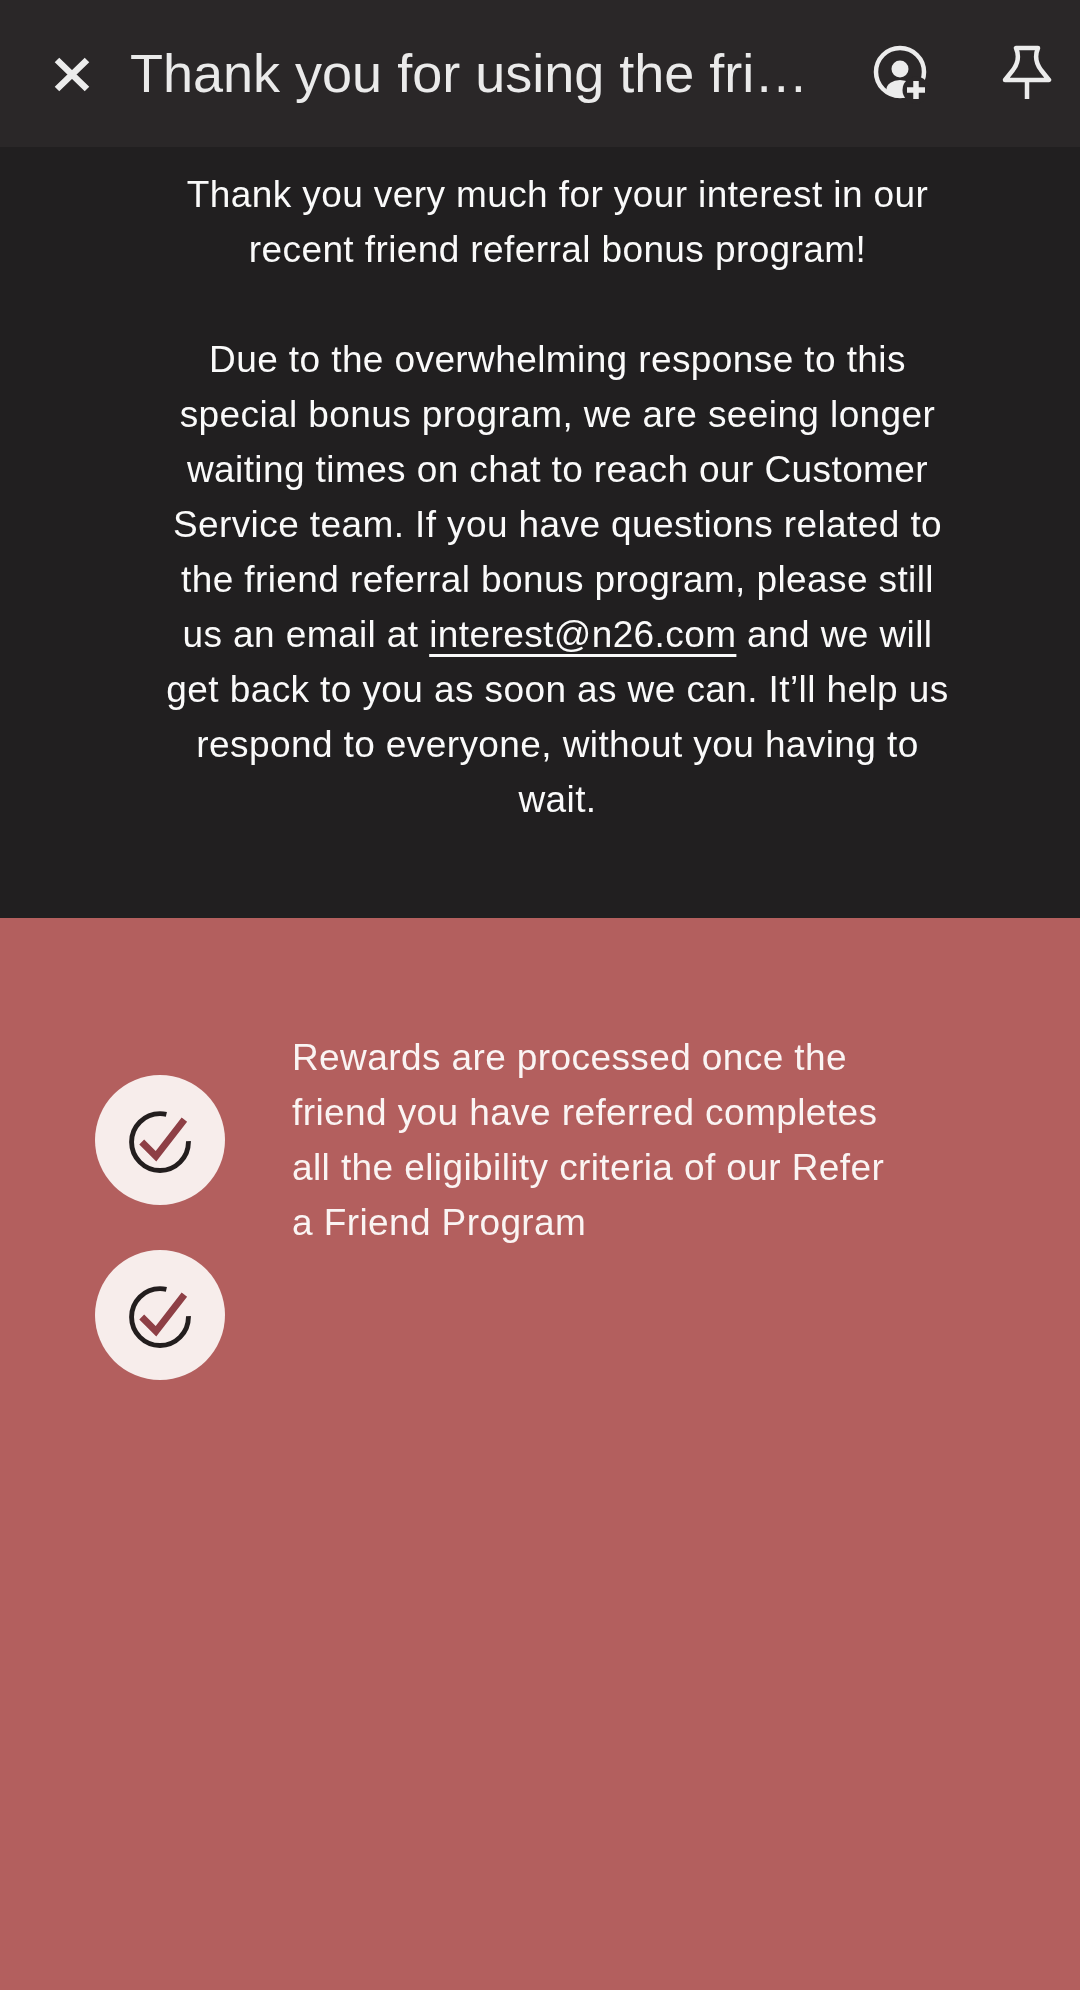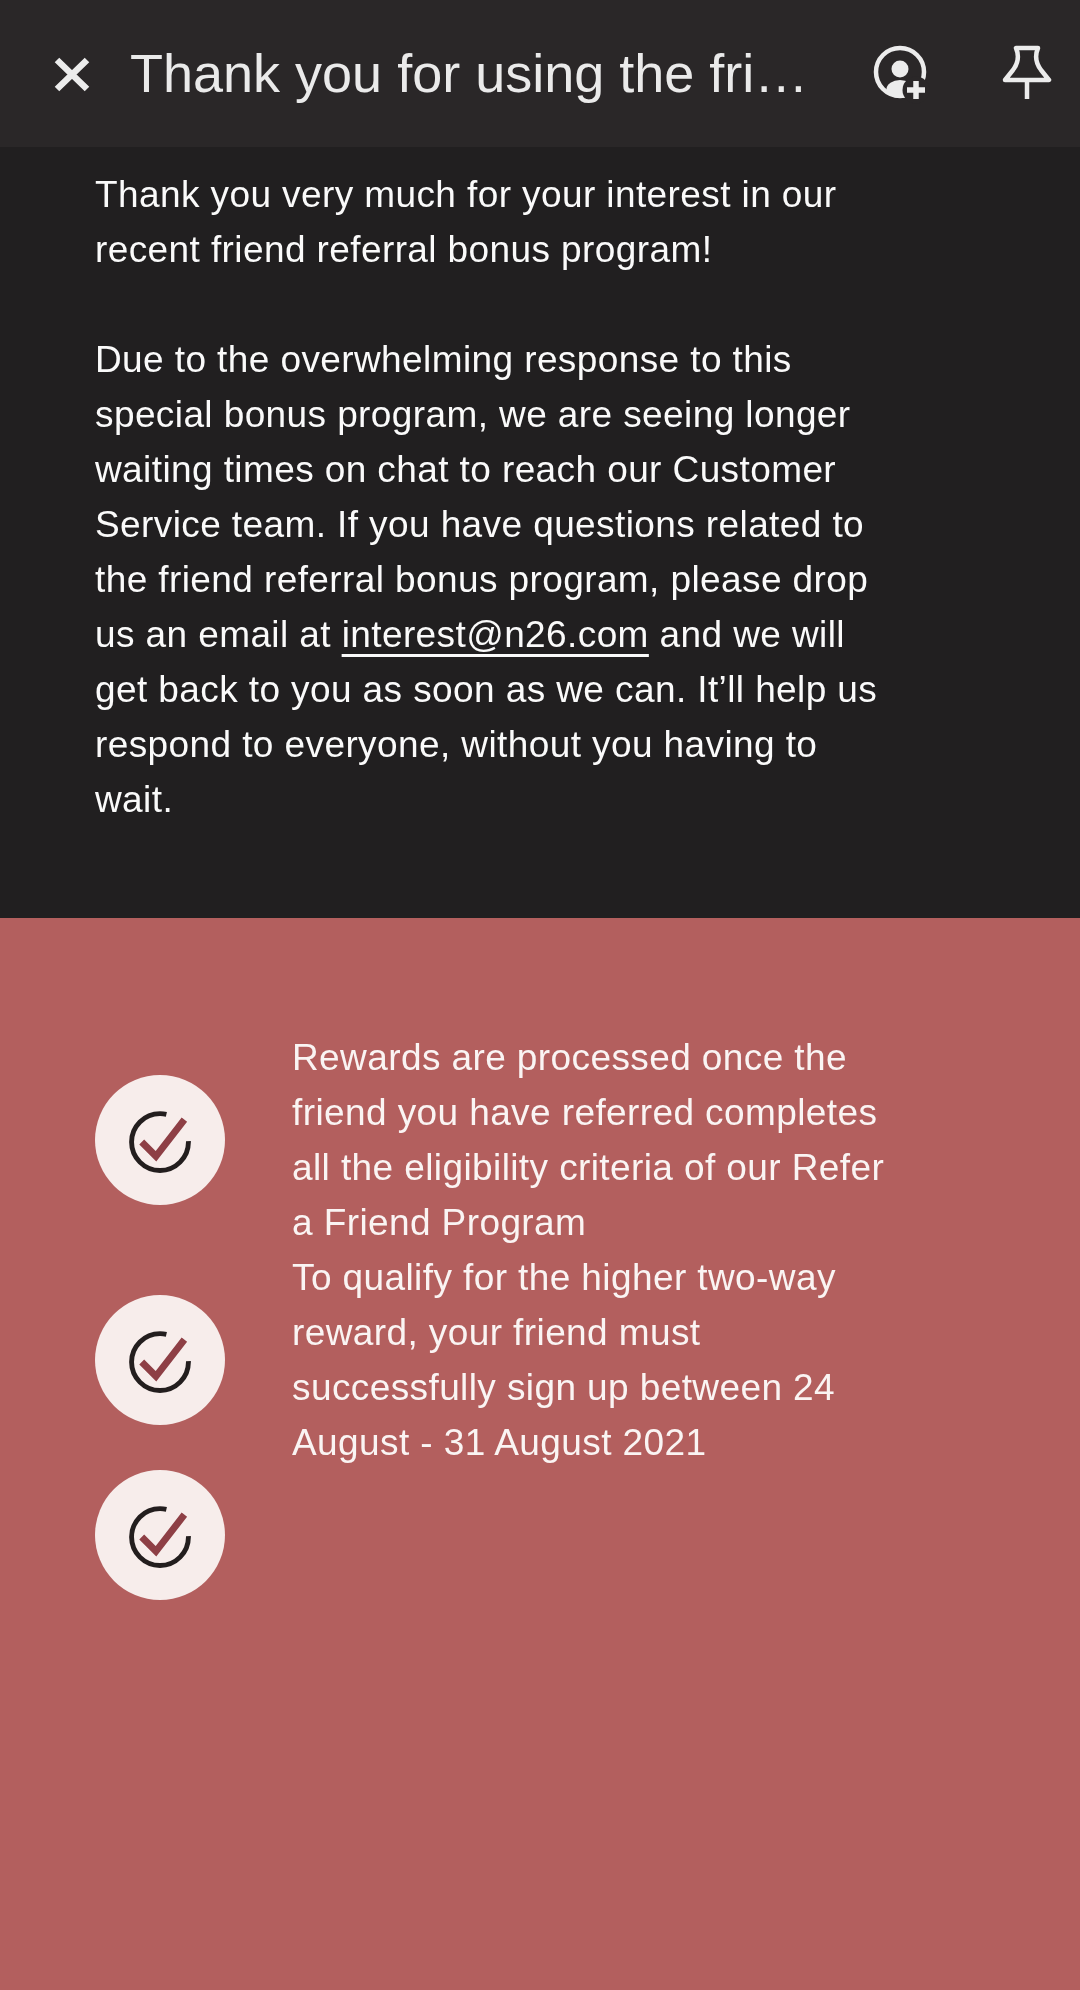"Thank you very much for" .message p { text-align: none -> center }
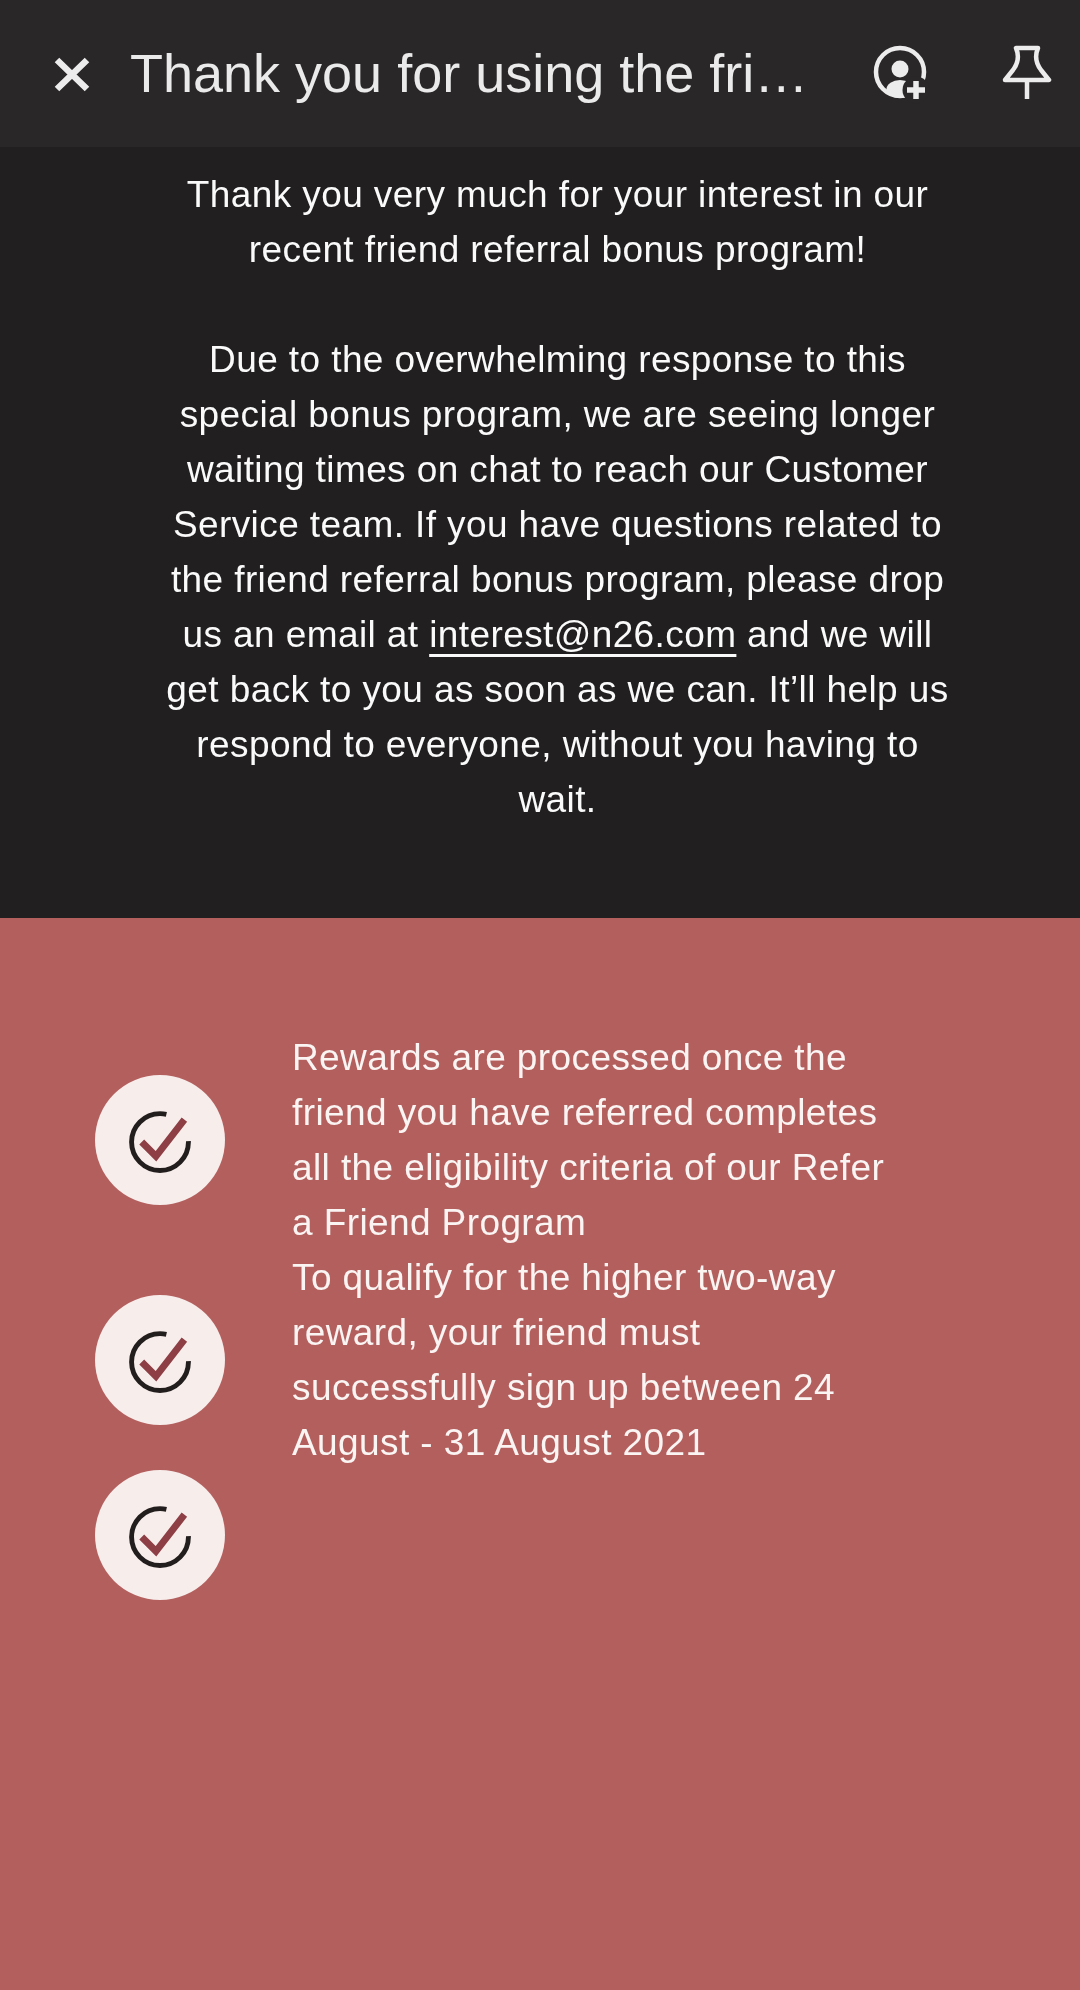"Due to the overwhelming response" span { text: drop -> still }
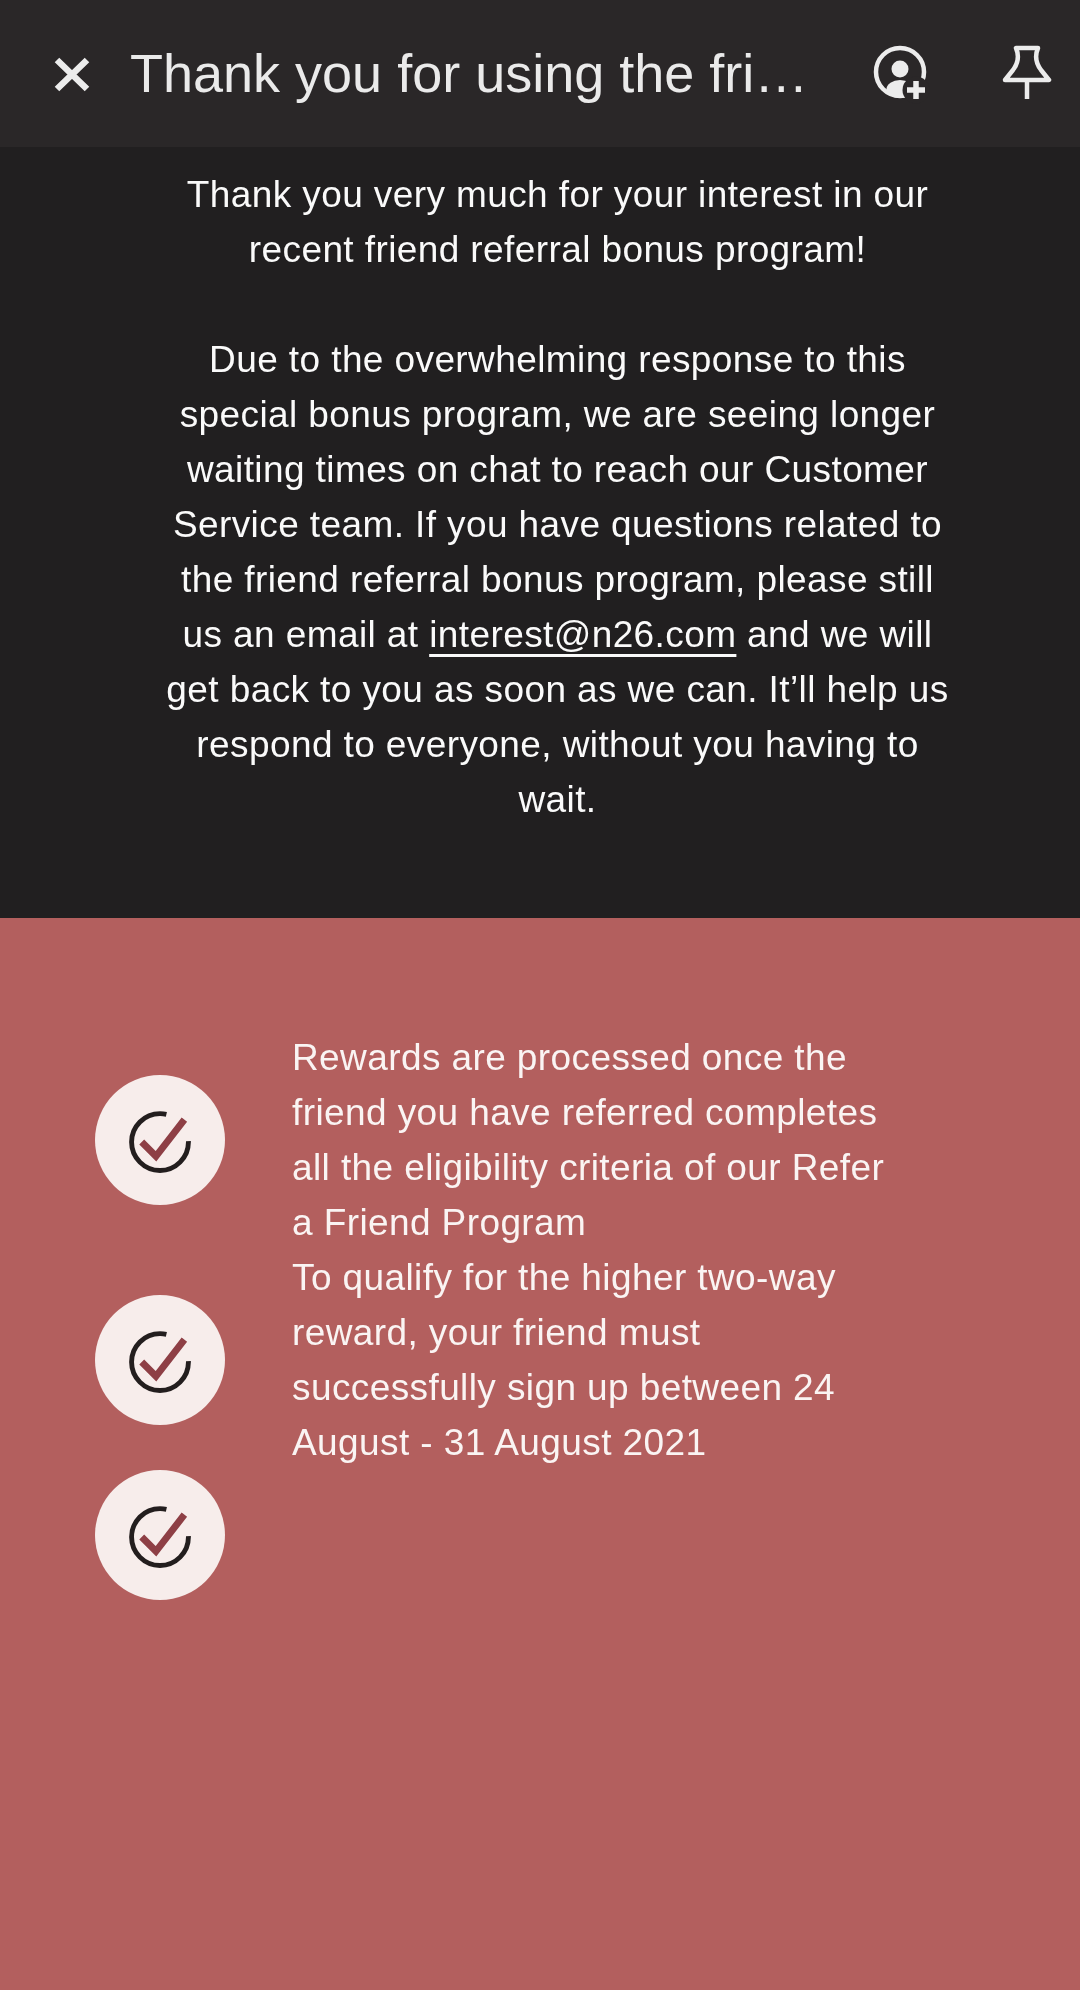"To qualify for the higher" div.hl-item { html: <div> <span> <svg> <circle></circle> <path></path> </svg> </span> <div>To qualify for the higher two-way reward, your friend must successfully sign up between 24 August - 31 August 2021</div> </div> -> none }
